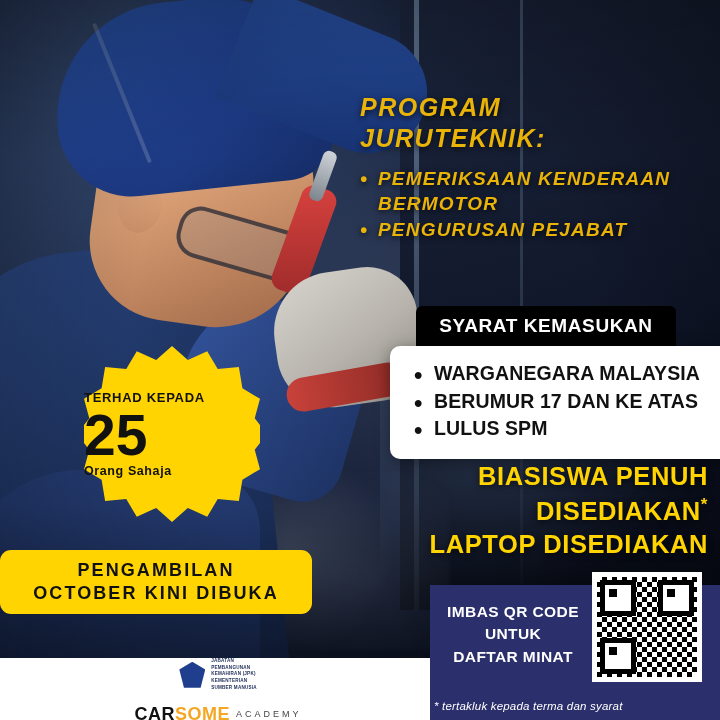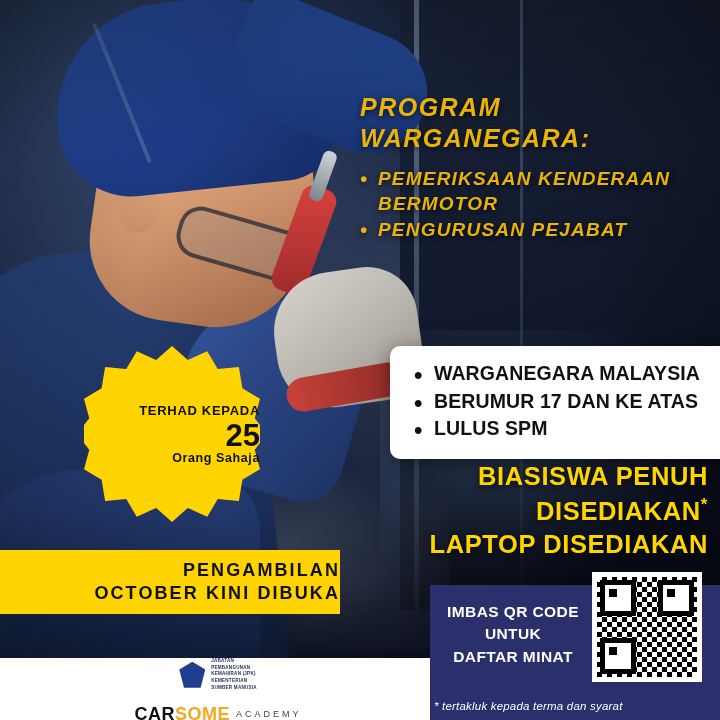"WARGANEGARA:" div { text: WARGANEGARA -> JURUTEKNIK }
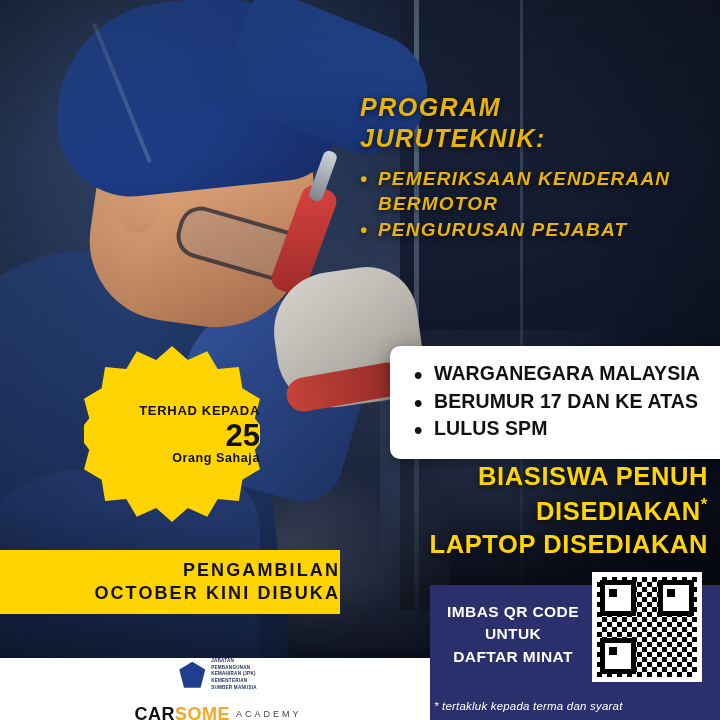"SYARAT KEMASUKAN" div.syarat-head { html: none -> <div>SYARAT KEMASUKAN</div> }
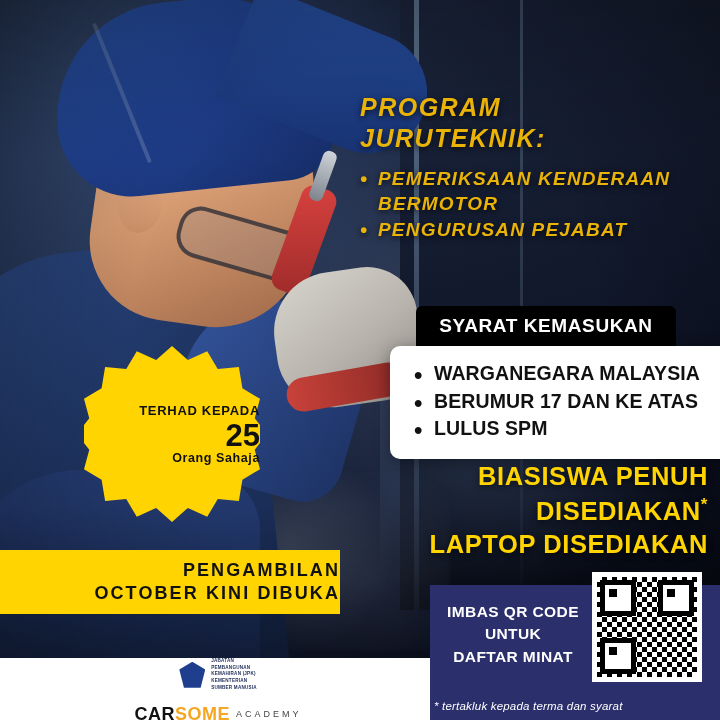"TERHAD KEPADA" .seal-inner { align-items: flex-end -> flex-start }
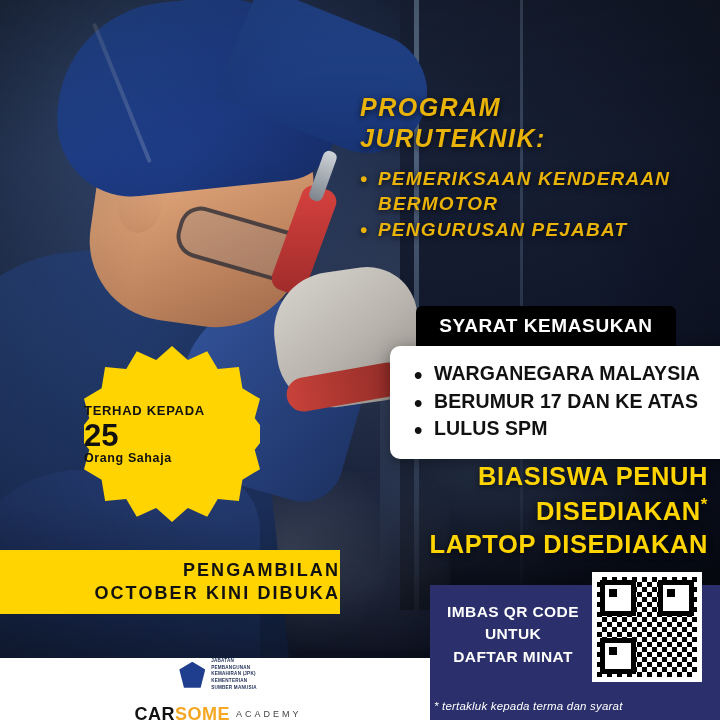"25" .seal-num { font-size: 31px -> 57px }
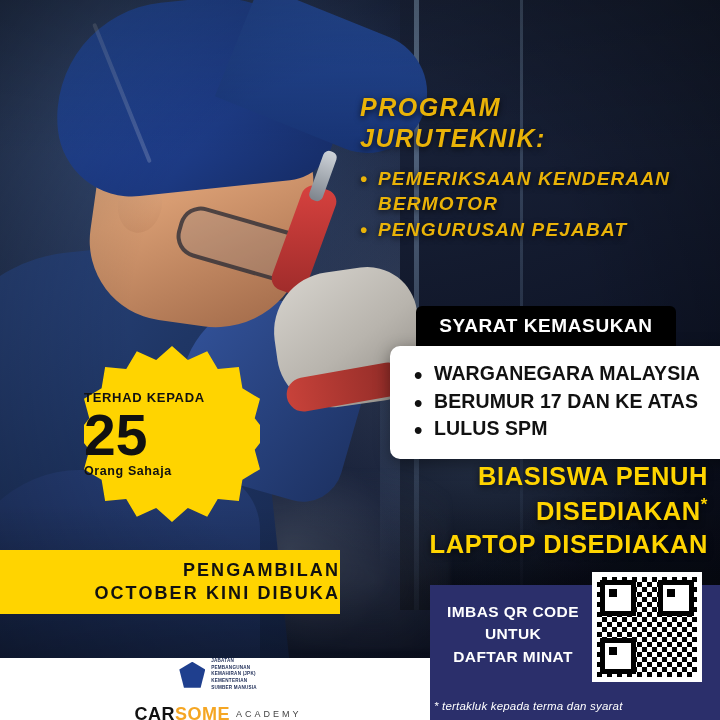"PENGAMBILAN" .pengambilan { align-items: flex-end -> center; border-radius: none -> 11px; width: 340px -> 312px }
